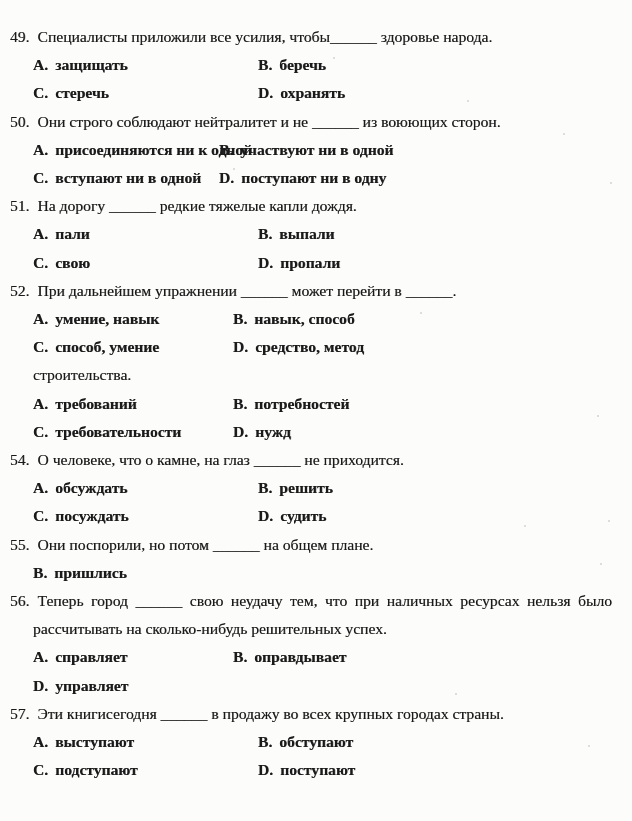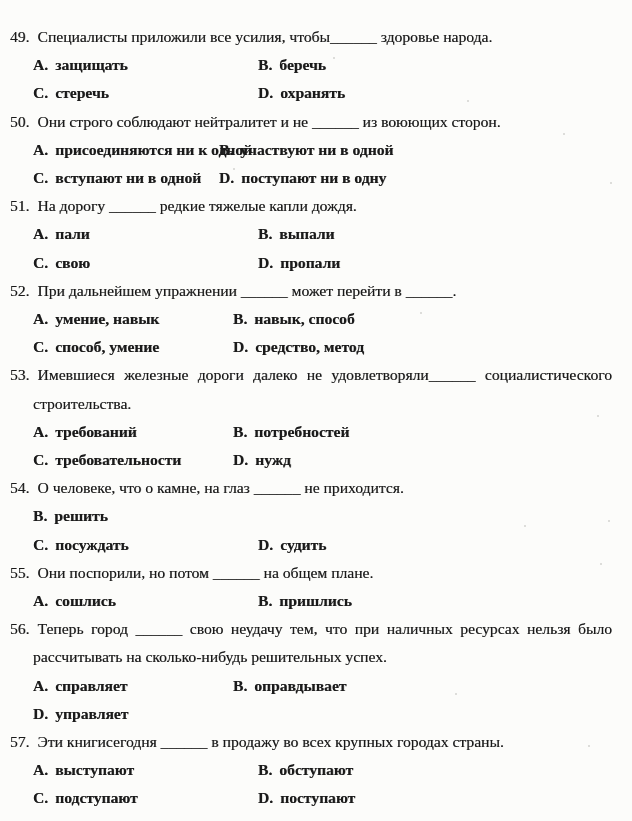"53. Имевшиеся железные дороги далеко" div.stem-line { html: <div> <span>53.</span><span>Имевшиеся железные дороги далеко не удовлетворяли______ социалистического</span> </div> -> none }
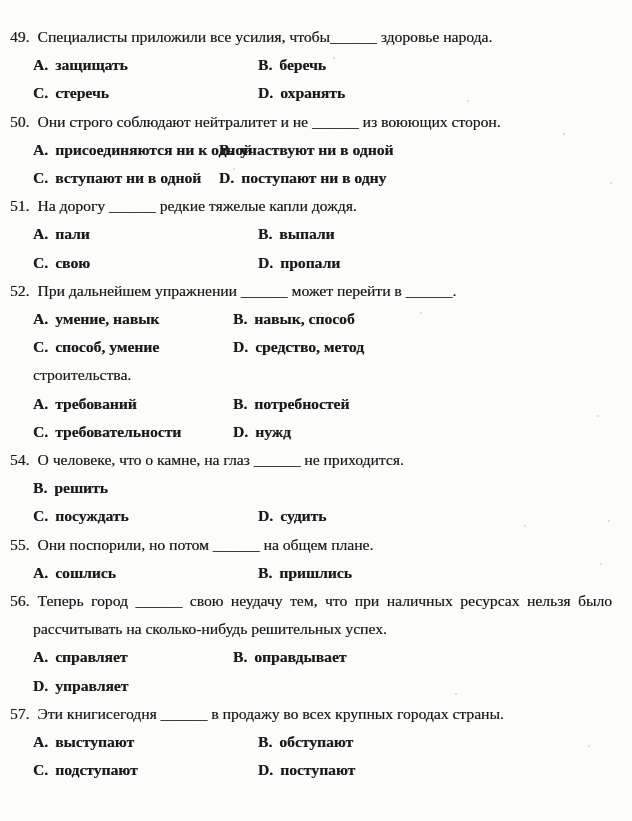"A. обсуждать" div.opt { html: none -> <div> <span>A.</span><span>обсуждать</span> </div> }
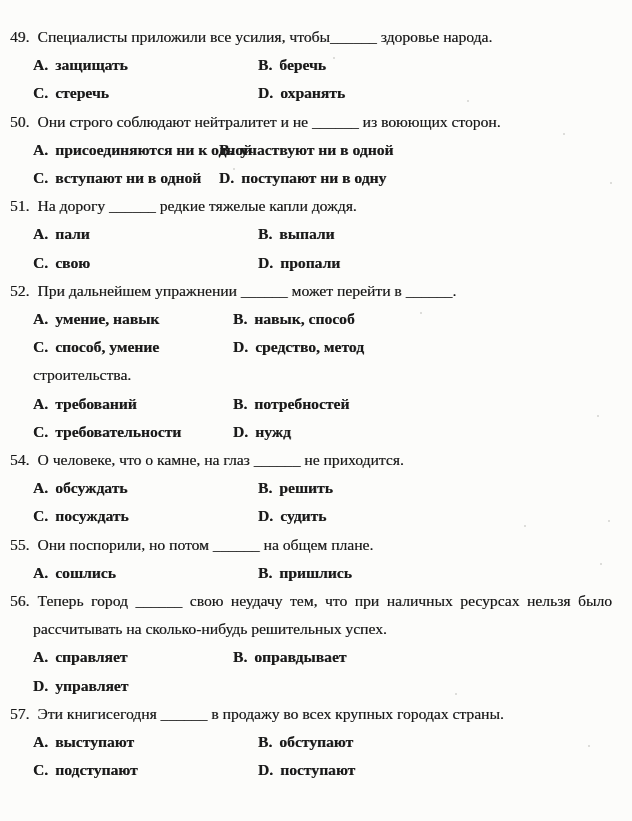"A. сошлись" div.opt { html: <div> <span>A.</span><span>сошлись</span> </div> -> none }
